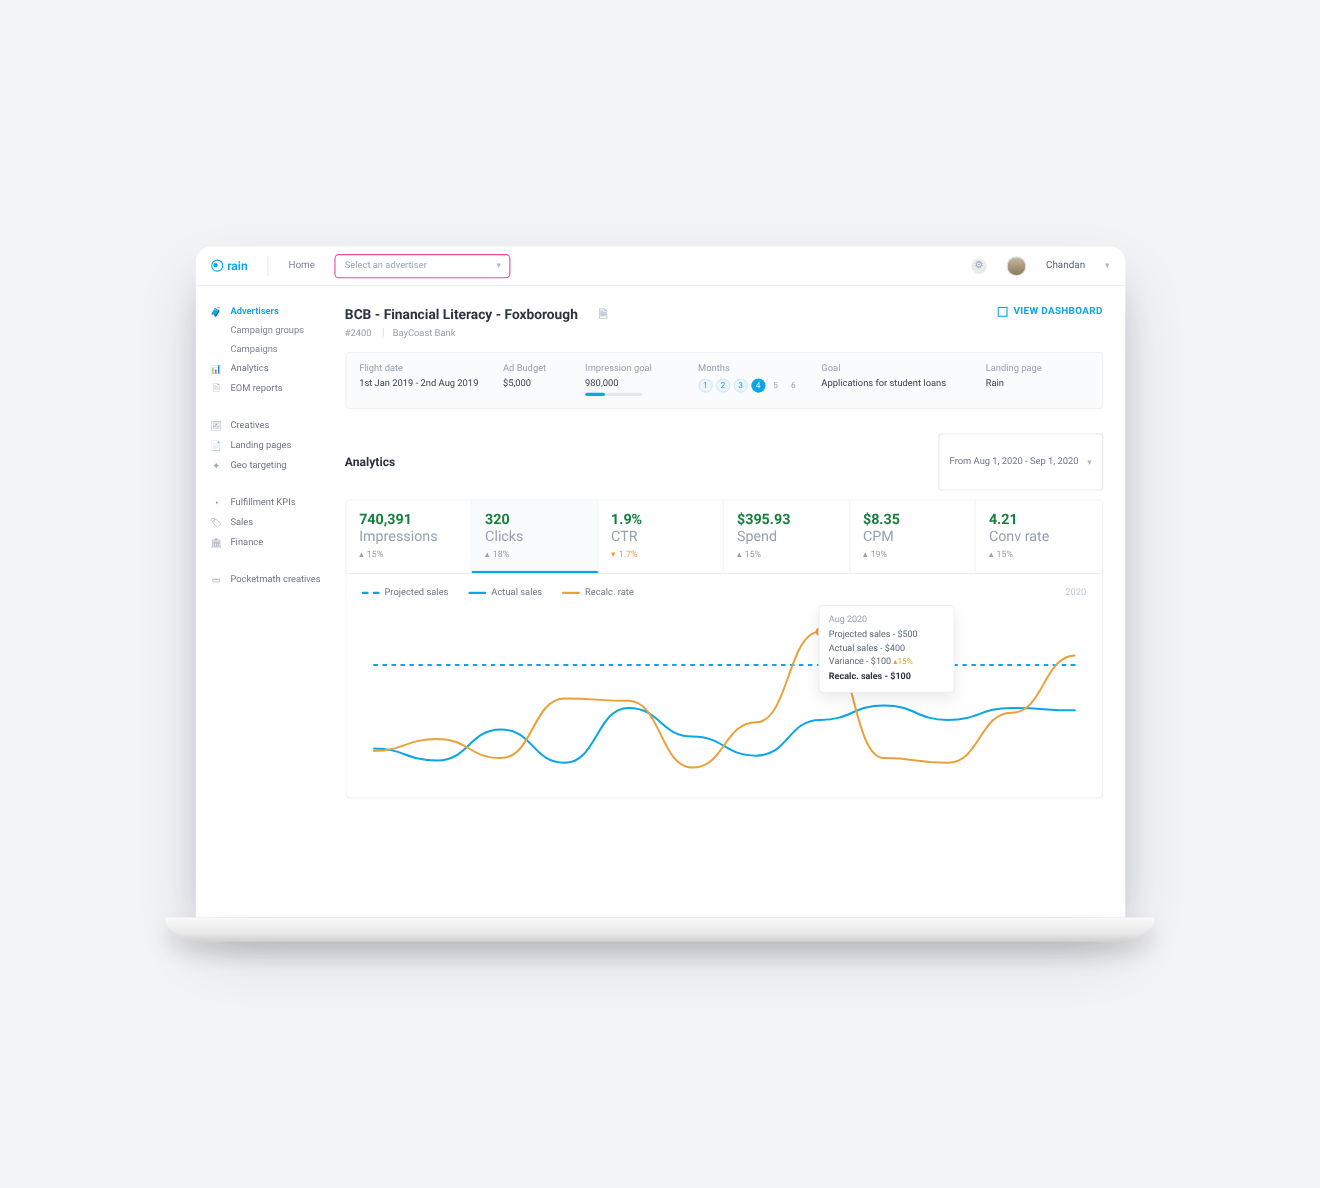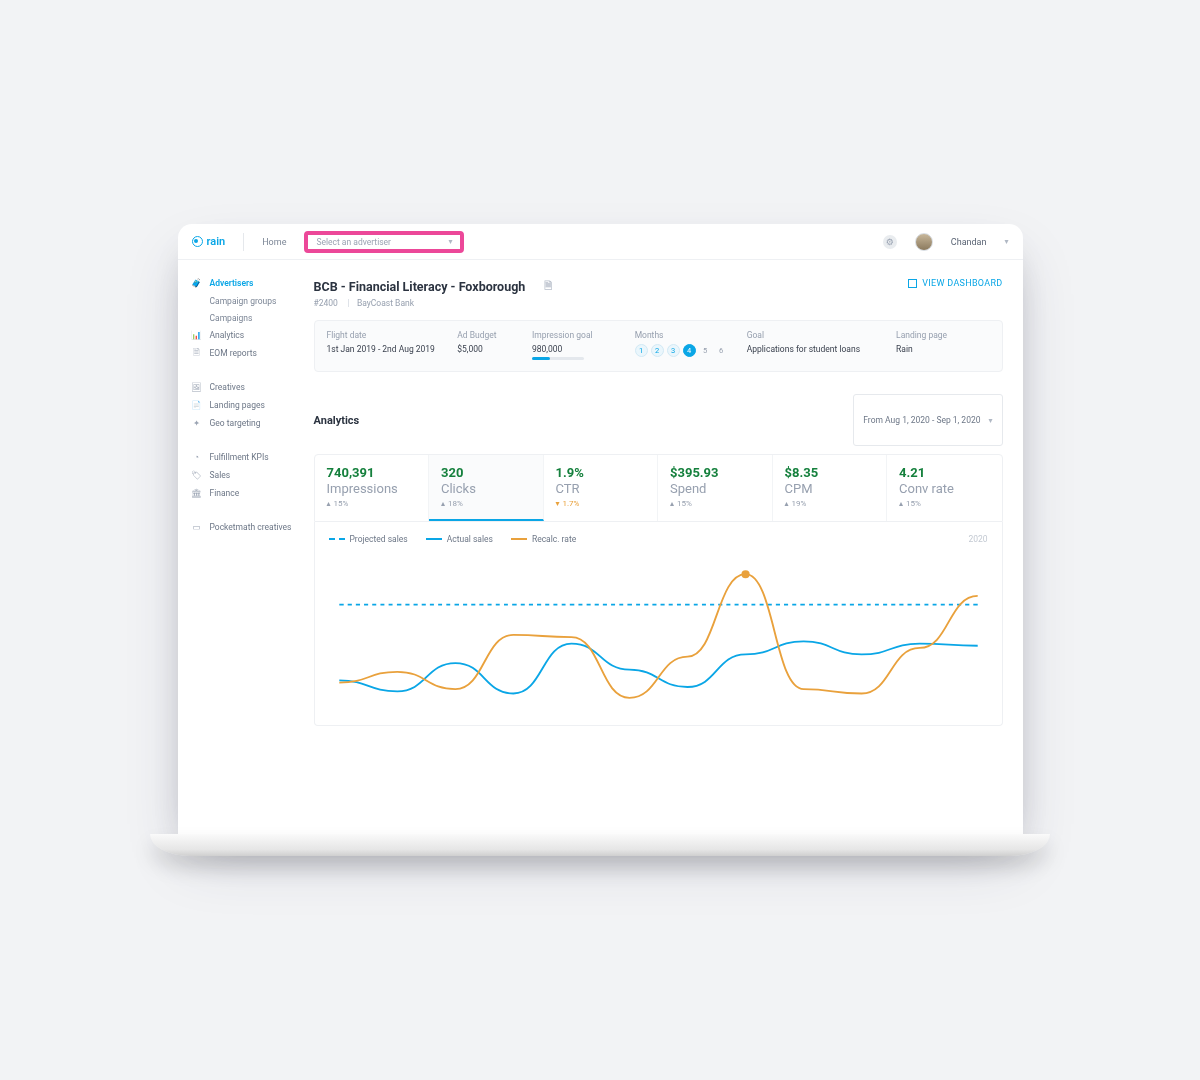"Select an advertiser" .adv-select { border: 4px solid #ec4899 -> 1px solid #ec4899 }
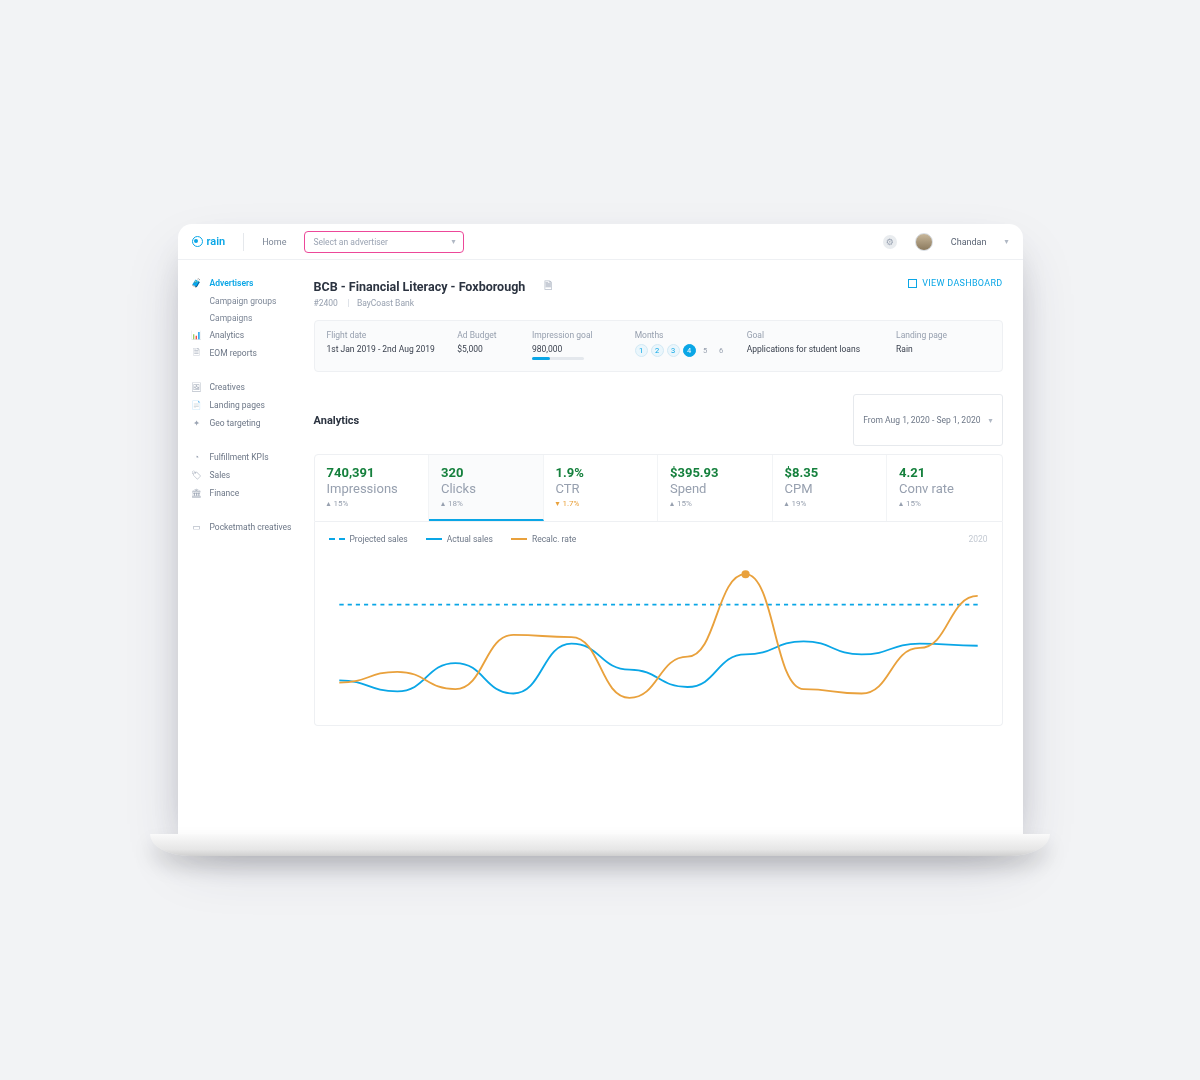"VIEW DASHBOARD" .view-dash { font-weight: 400 -> 700 }
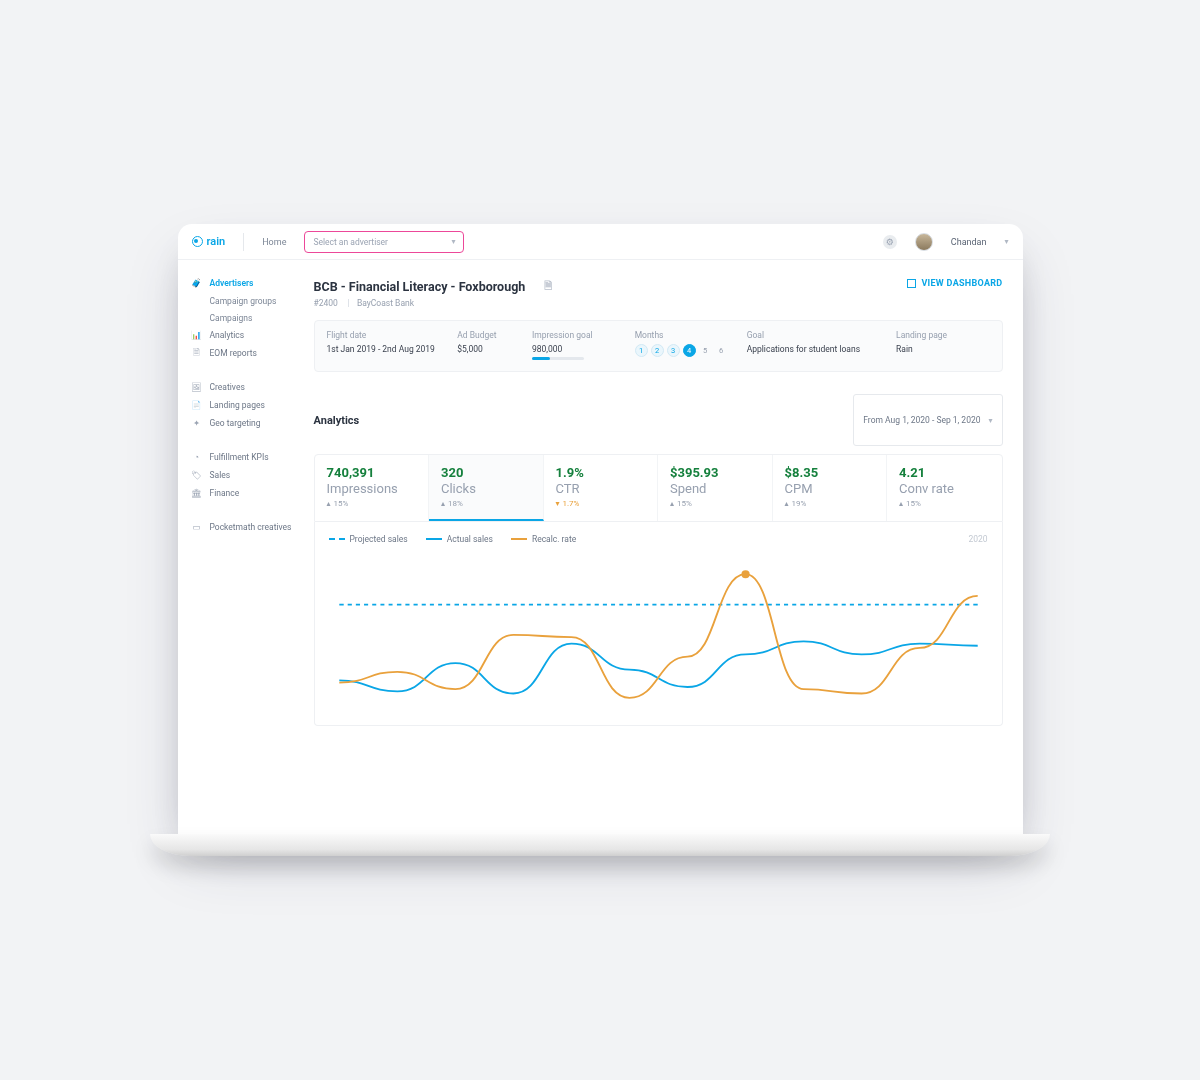"Aug 2020" div.tooltip { html: none -> <div> <div>Aug 2020</div> <div>Projected sales - $500</div> <div>Actual sales - $400</div> <div>Variance - $100 <span>▴15%</span></div> <div><b>Recalc. sales - $100</b></div> </div> }
